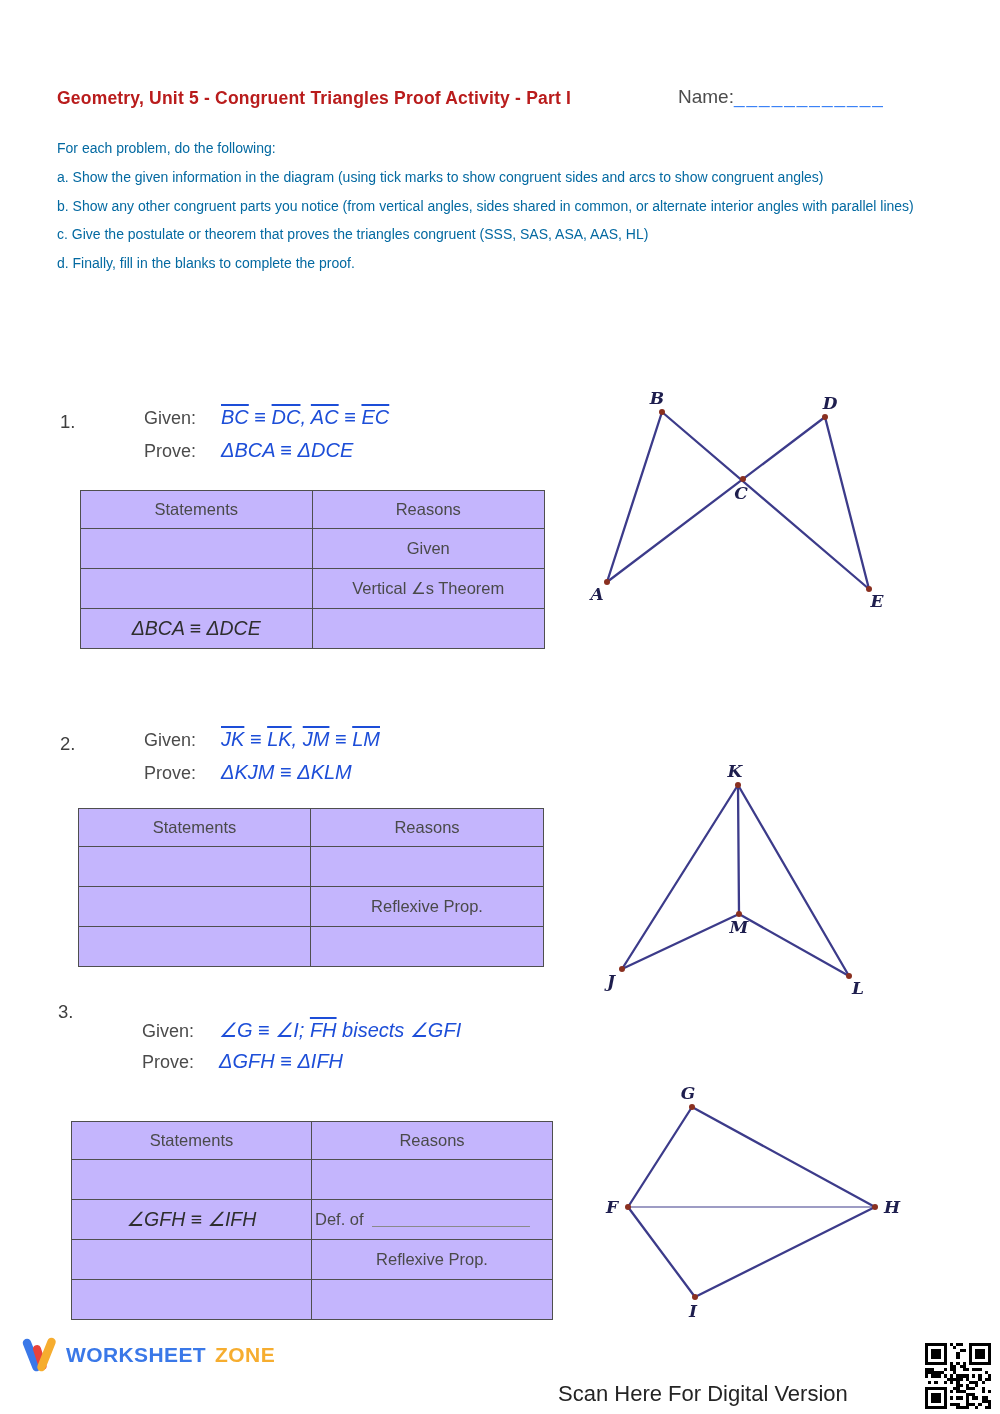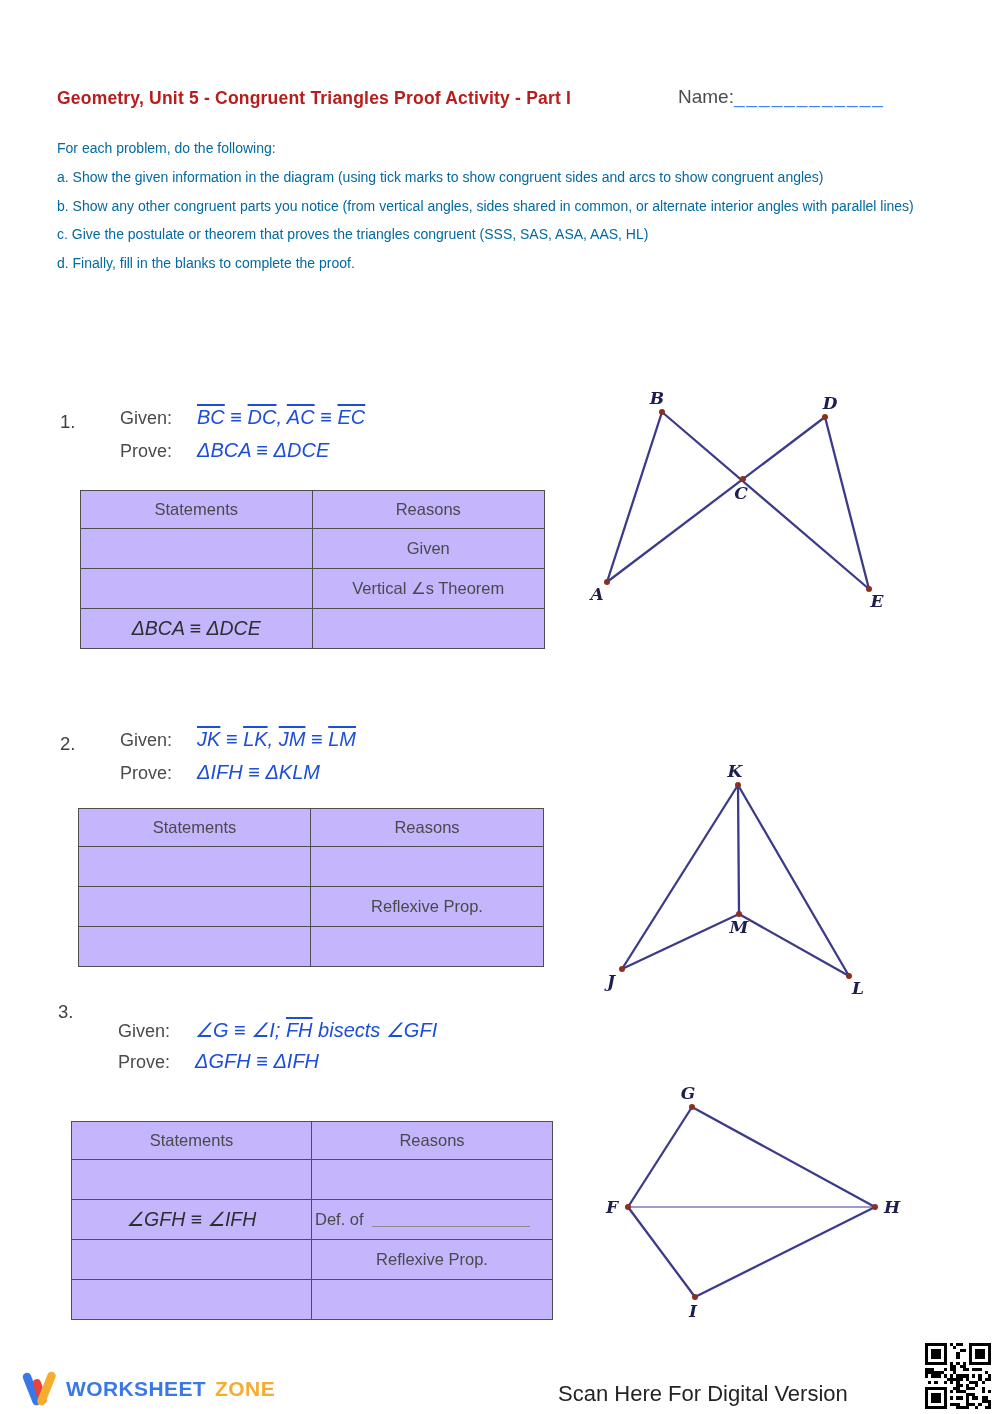"Given:" .gp { margin-left: none -> 24px }
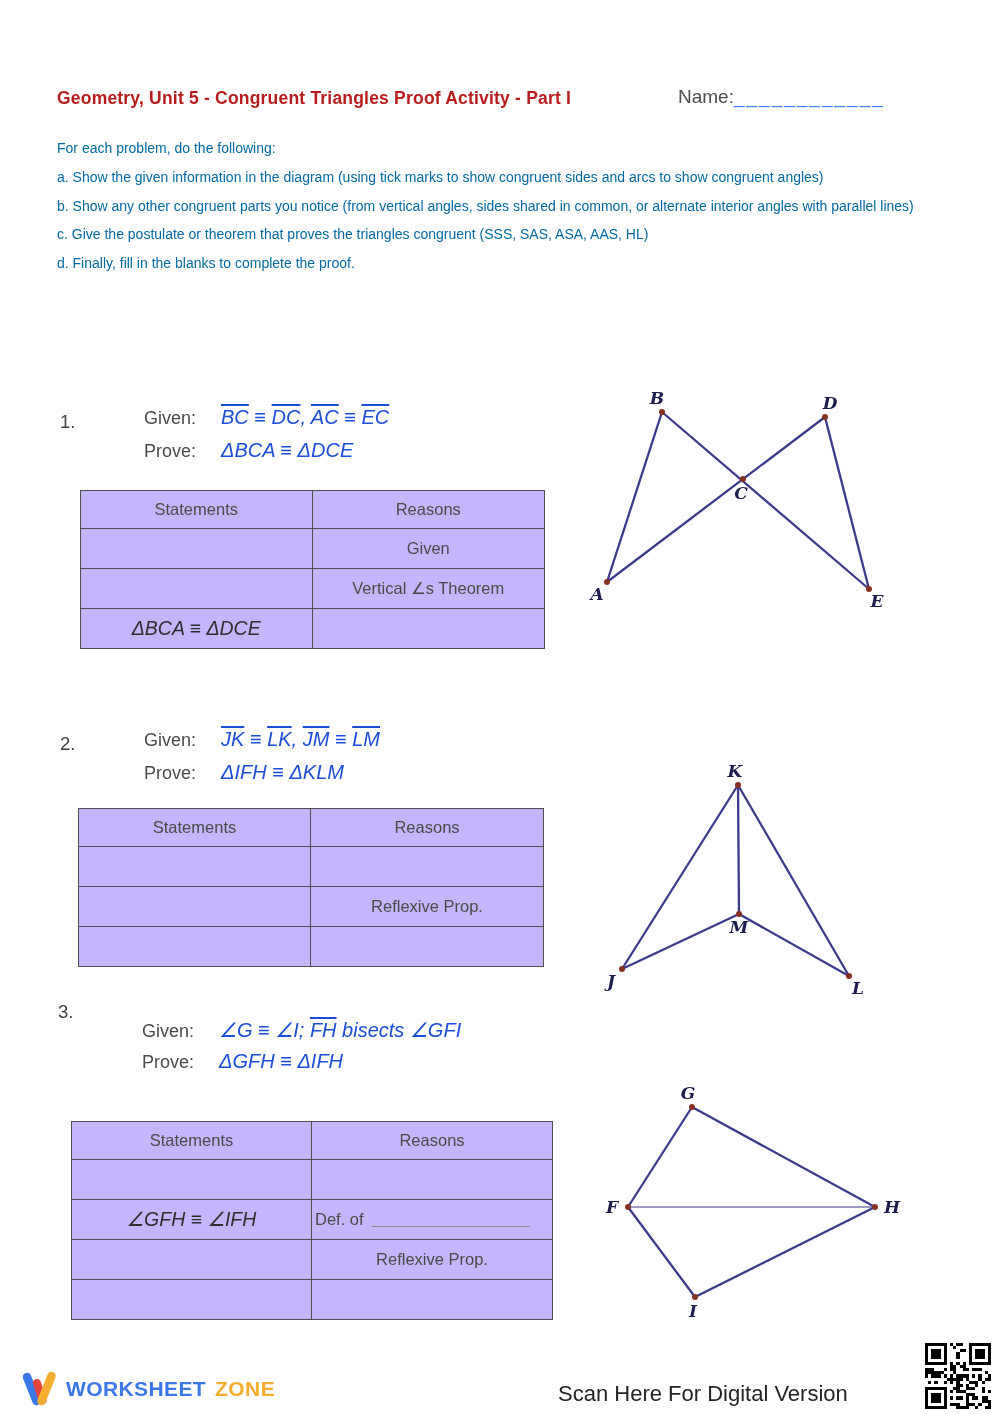"ΔIFH ≡ ΔKLM" span.math { text: ΔIFH -> ΔKJM }
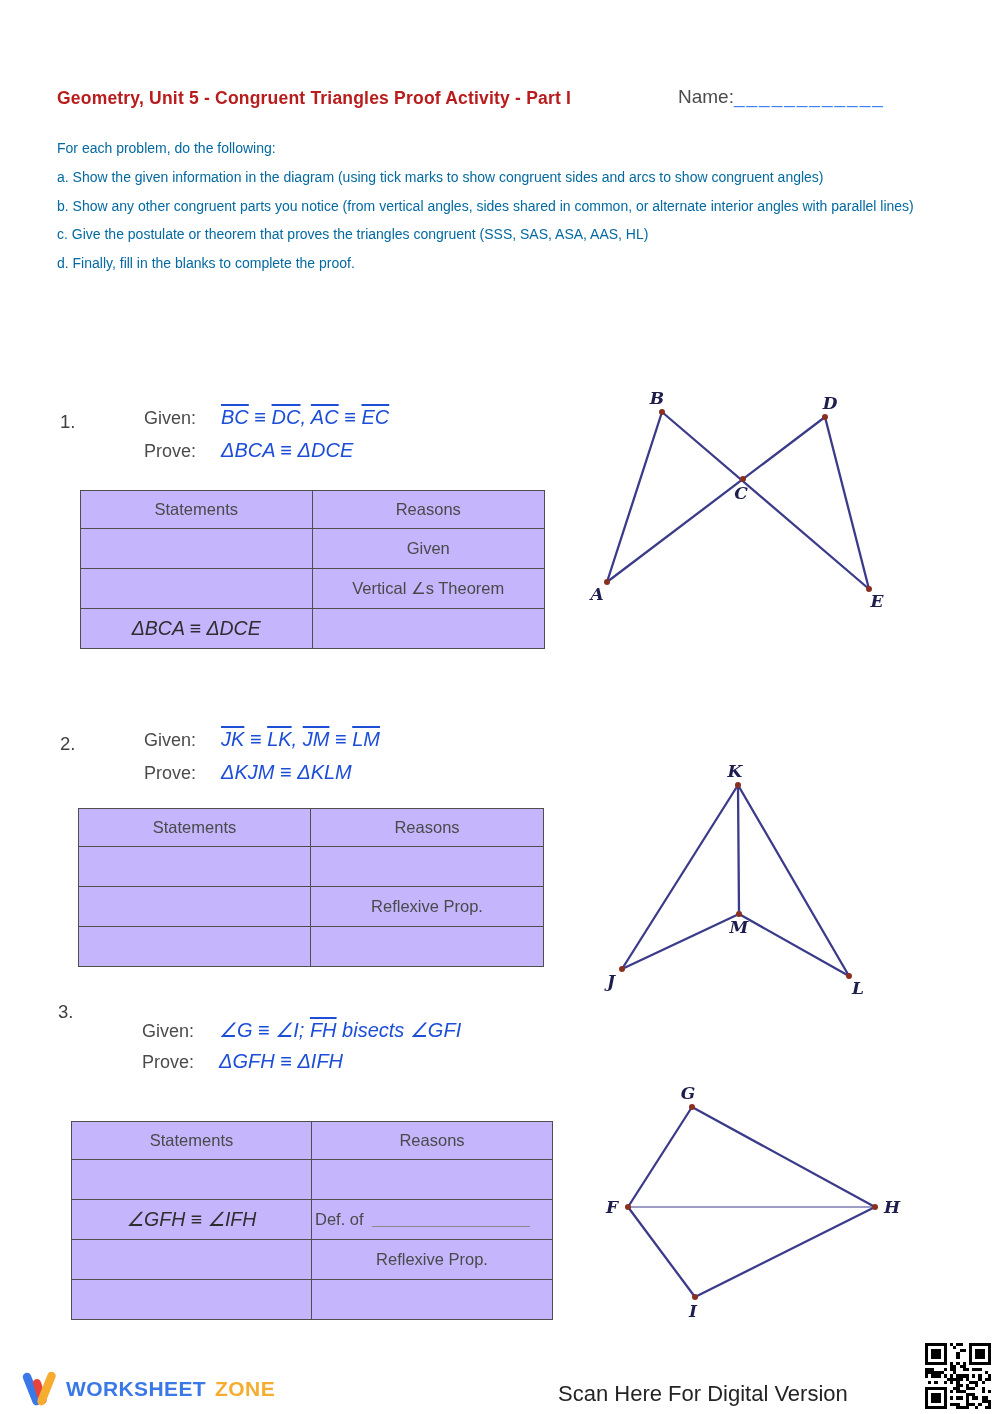"WORKSHEET" div.abs { top: 1370px -> 1336px }
